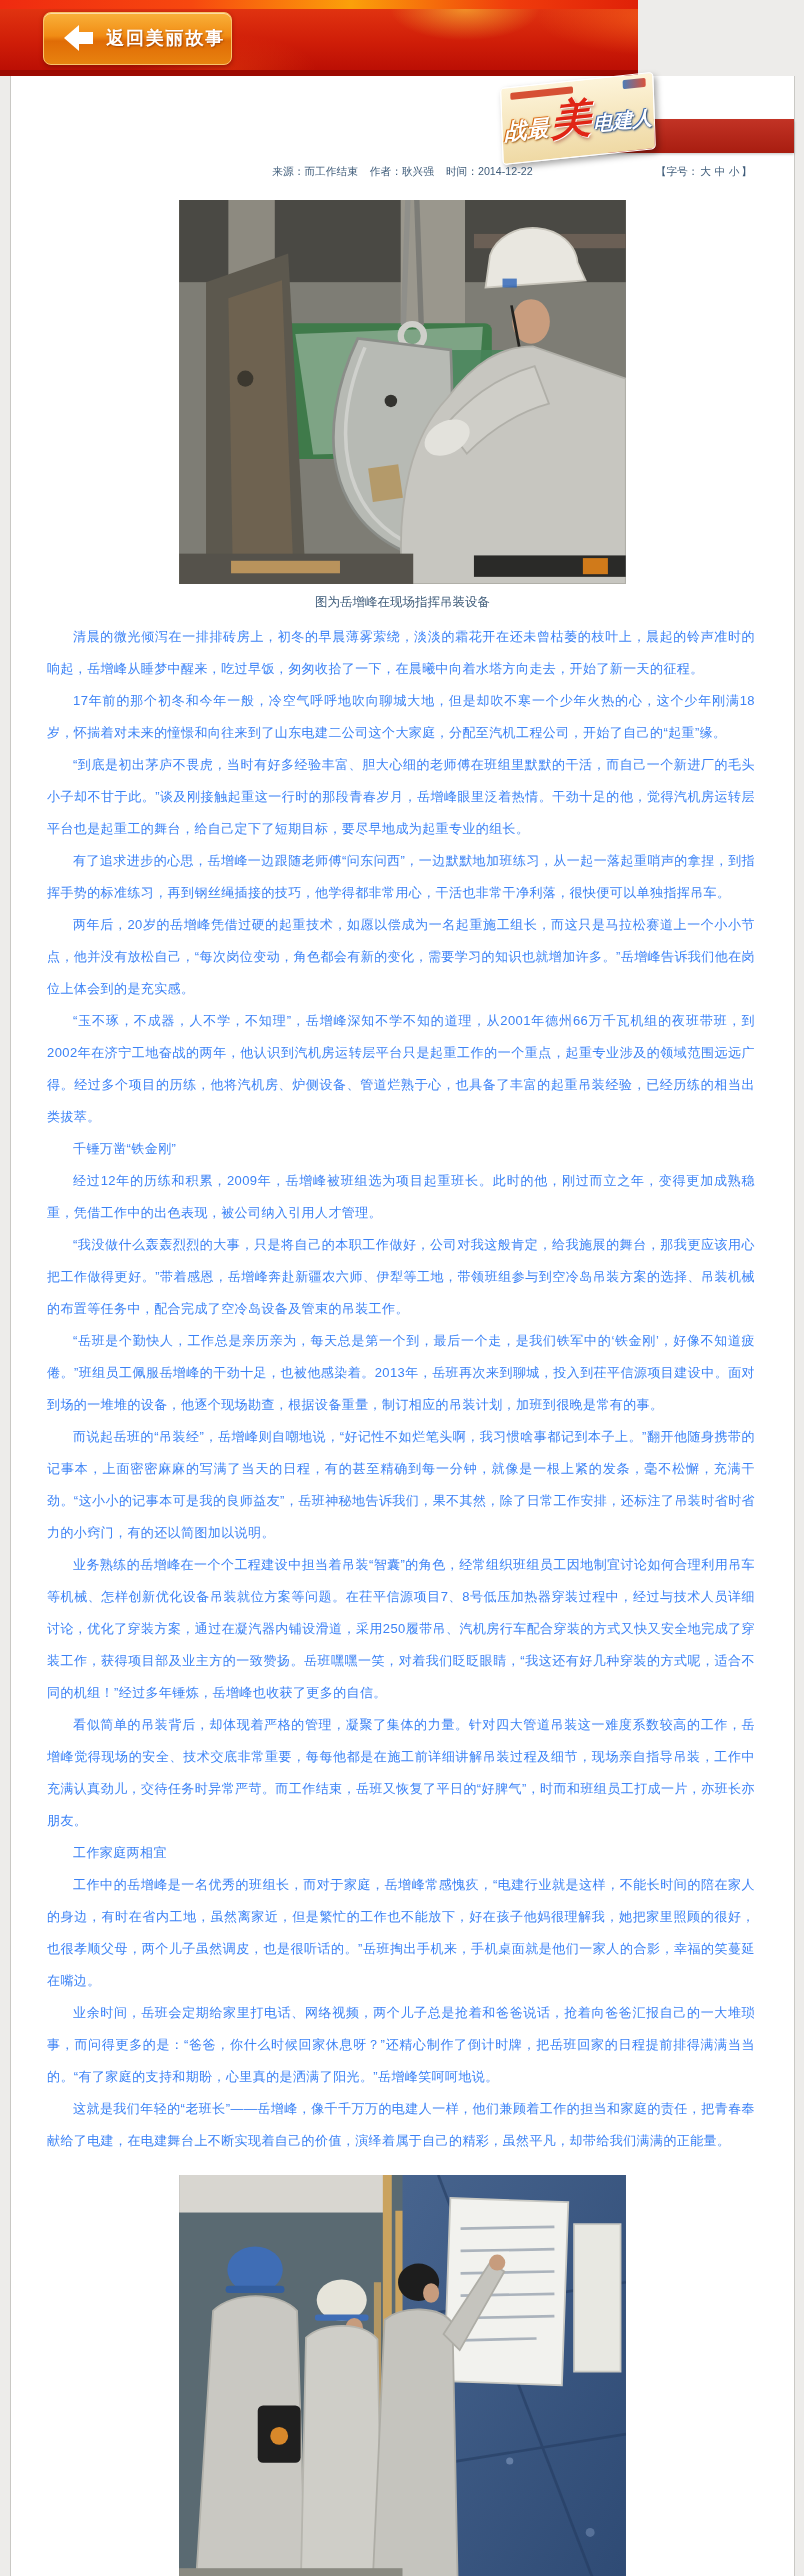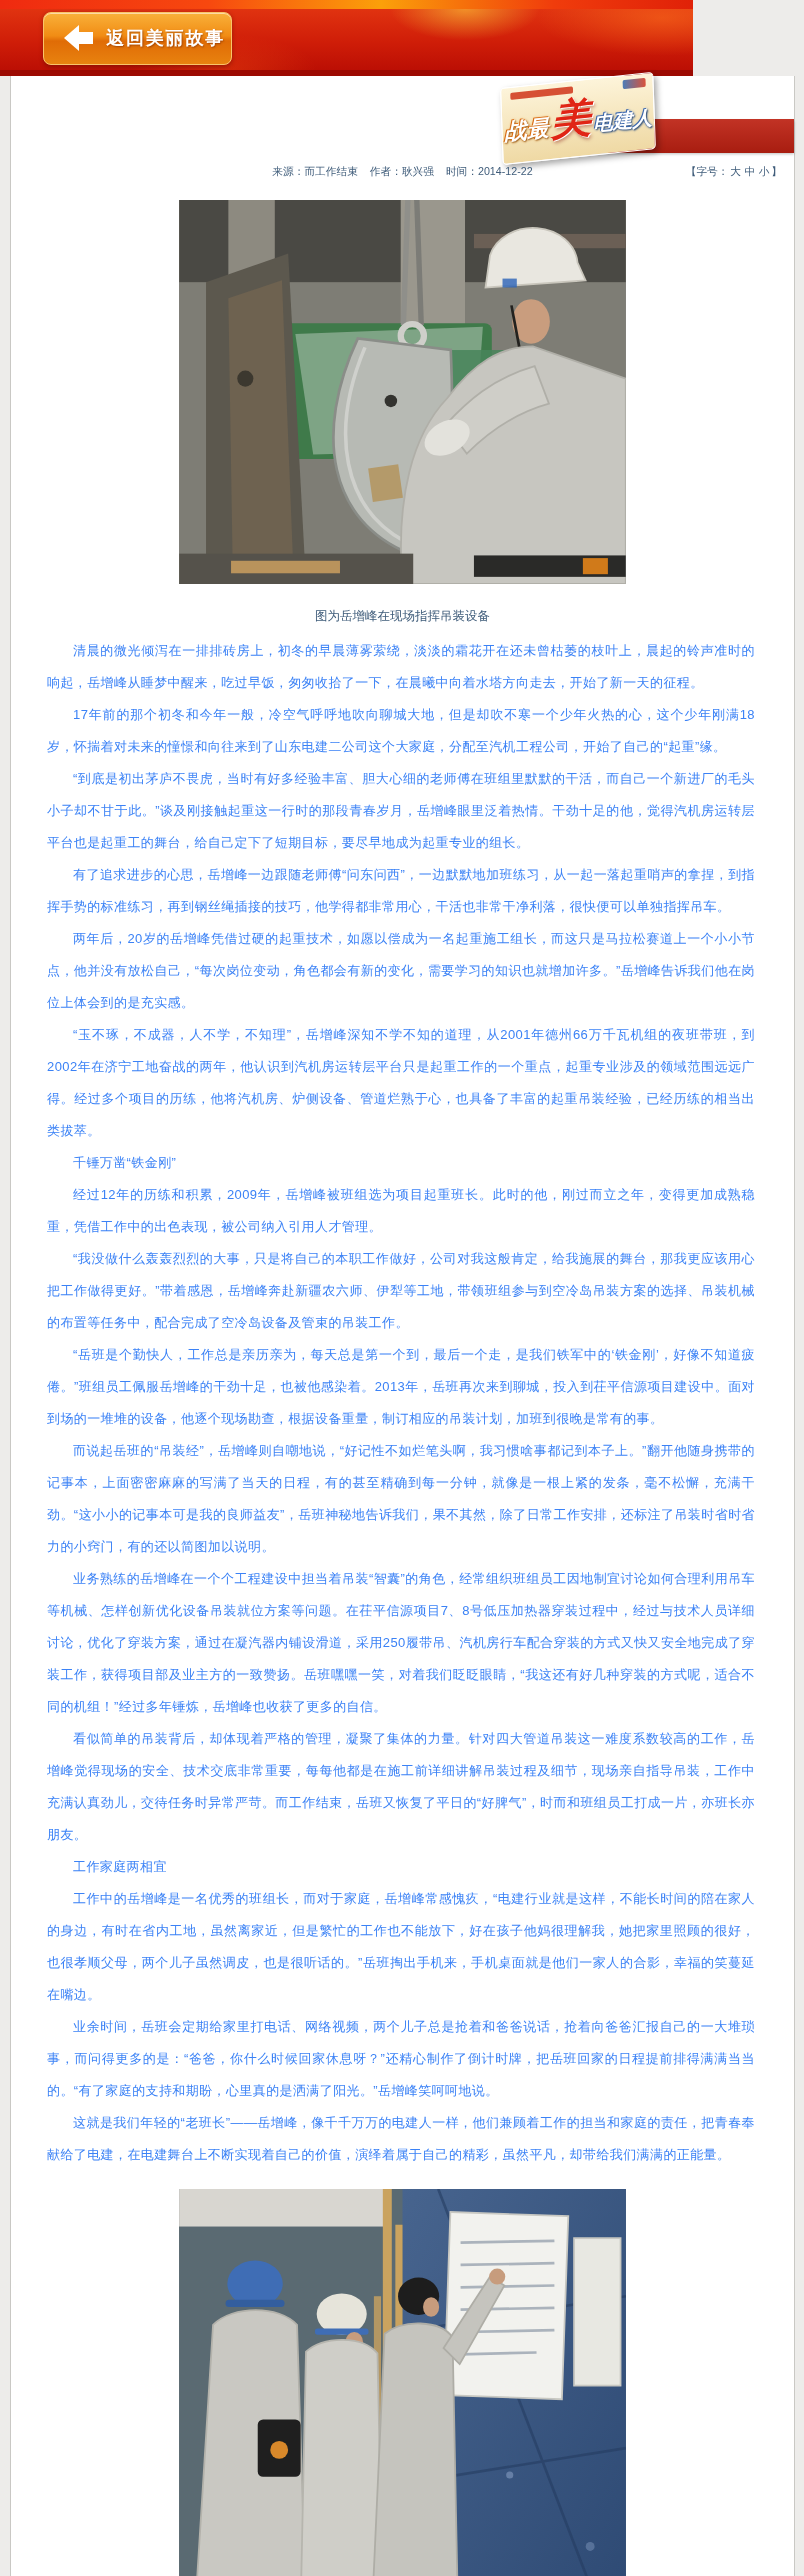"返回美丽故事" .hdr { width: 693px -> 638px }
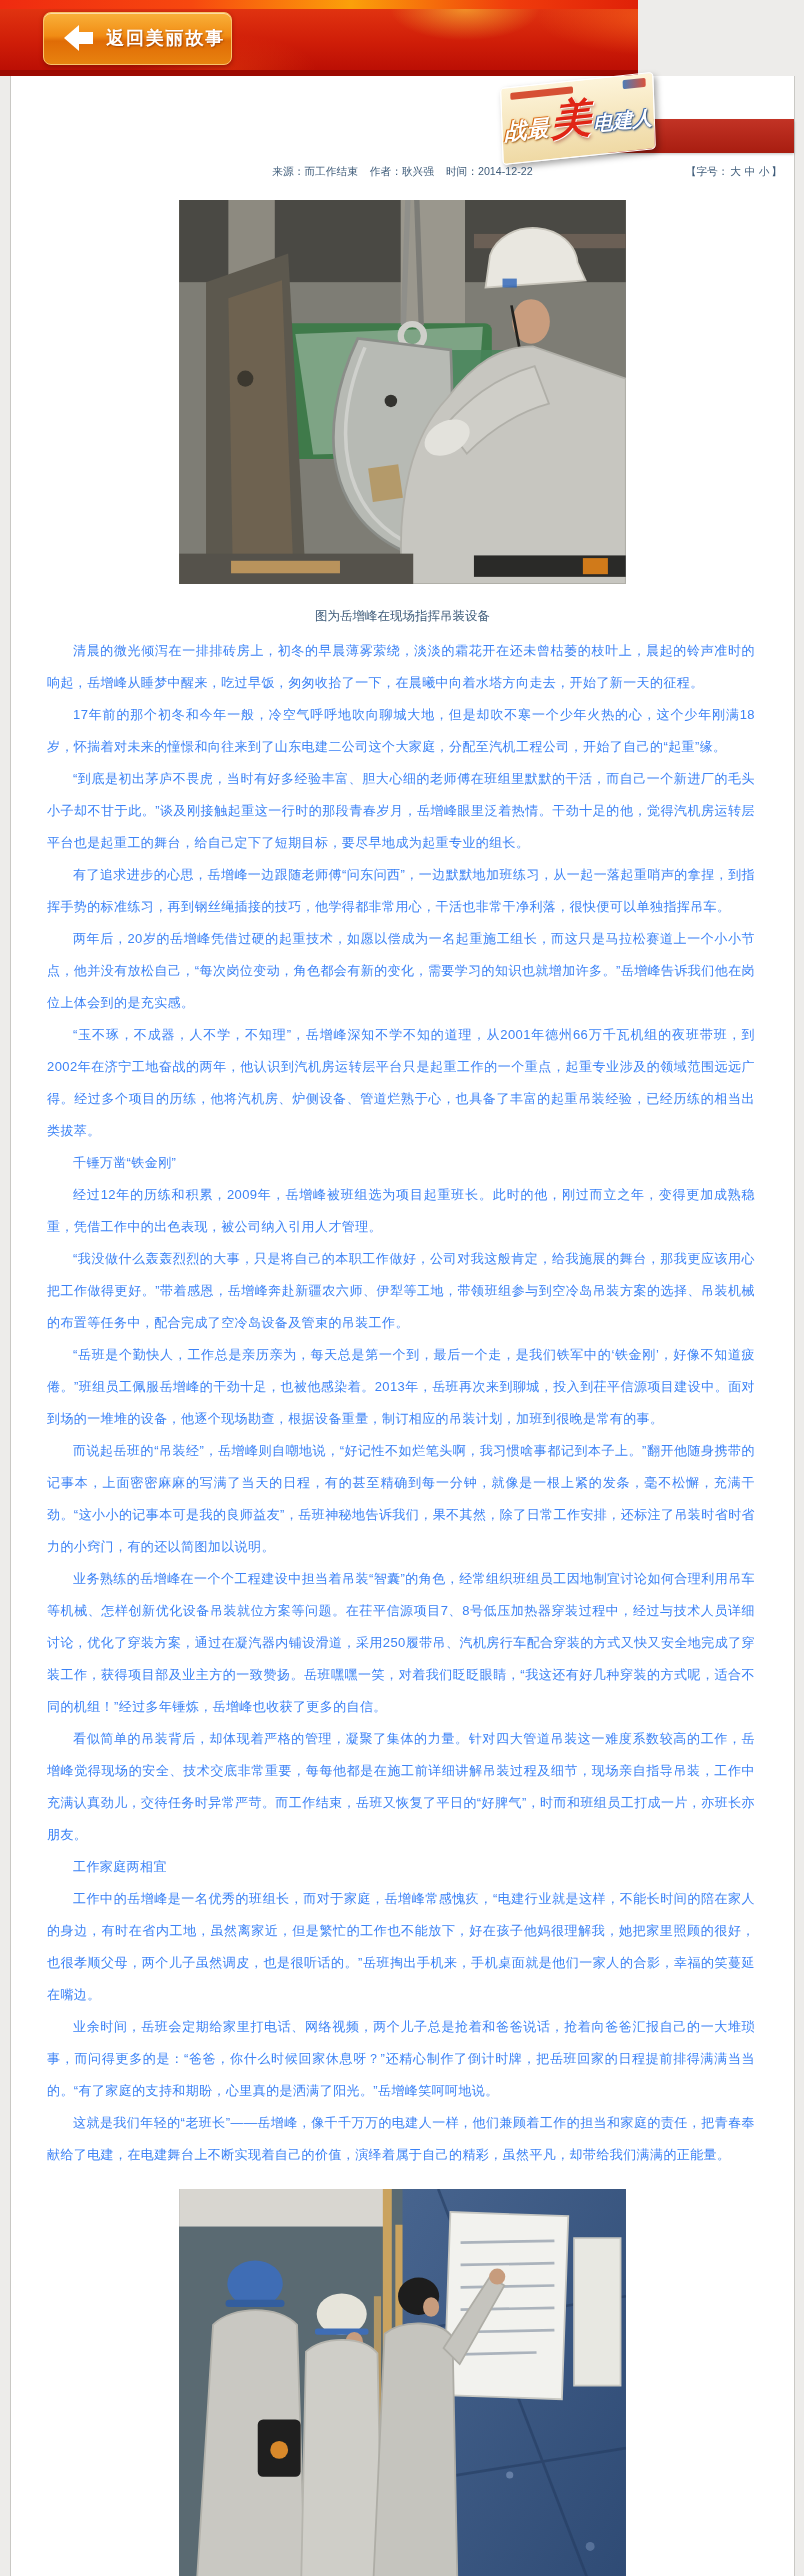"【字号： 大 中 小 】" .fontsize-widget { right: 12px -> 42px }
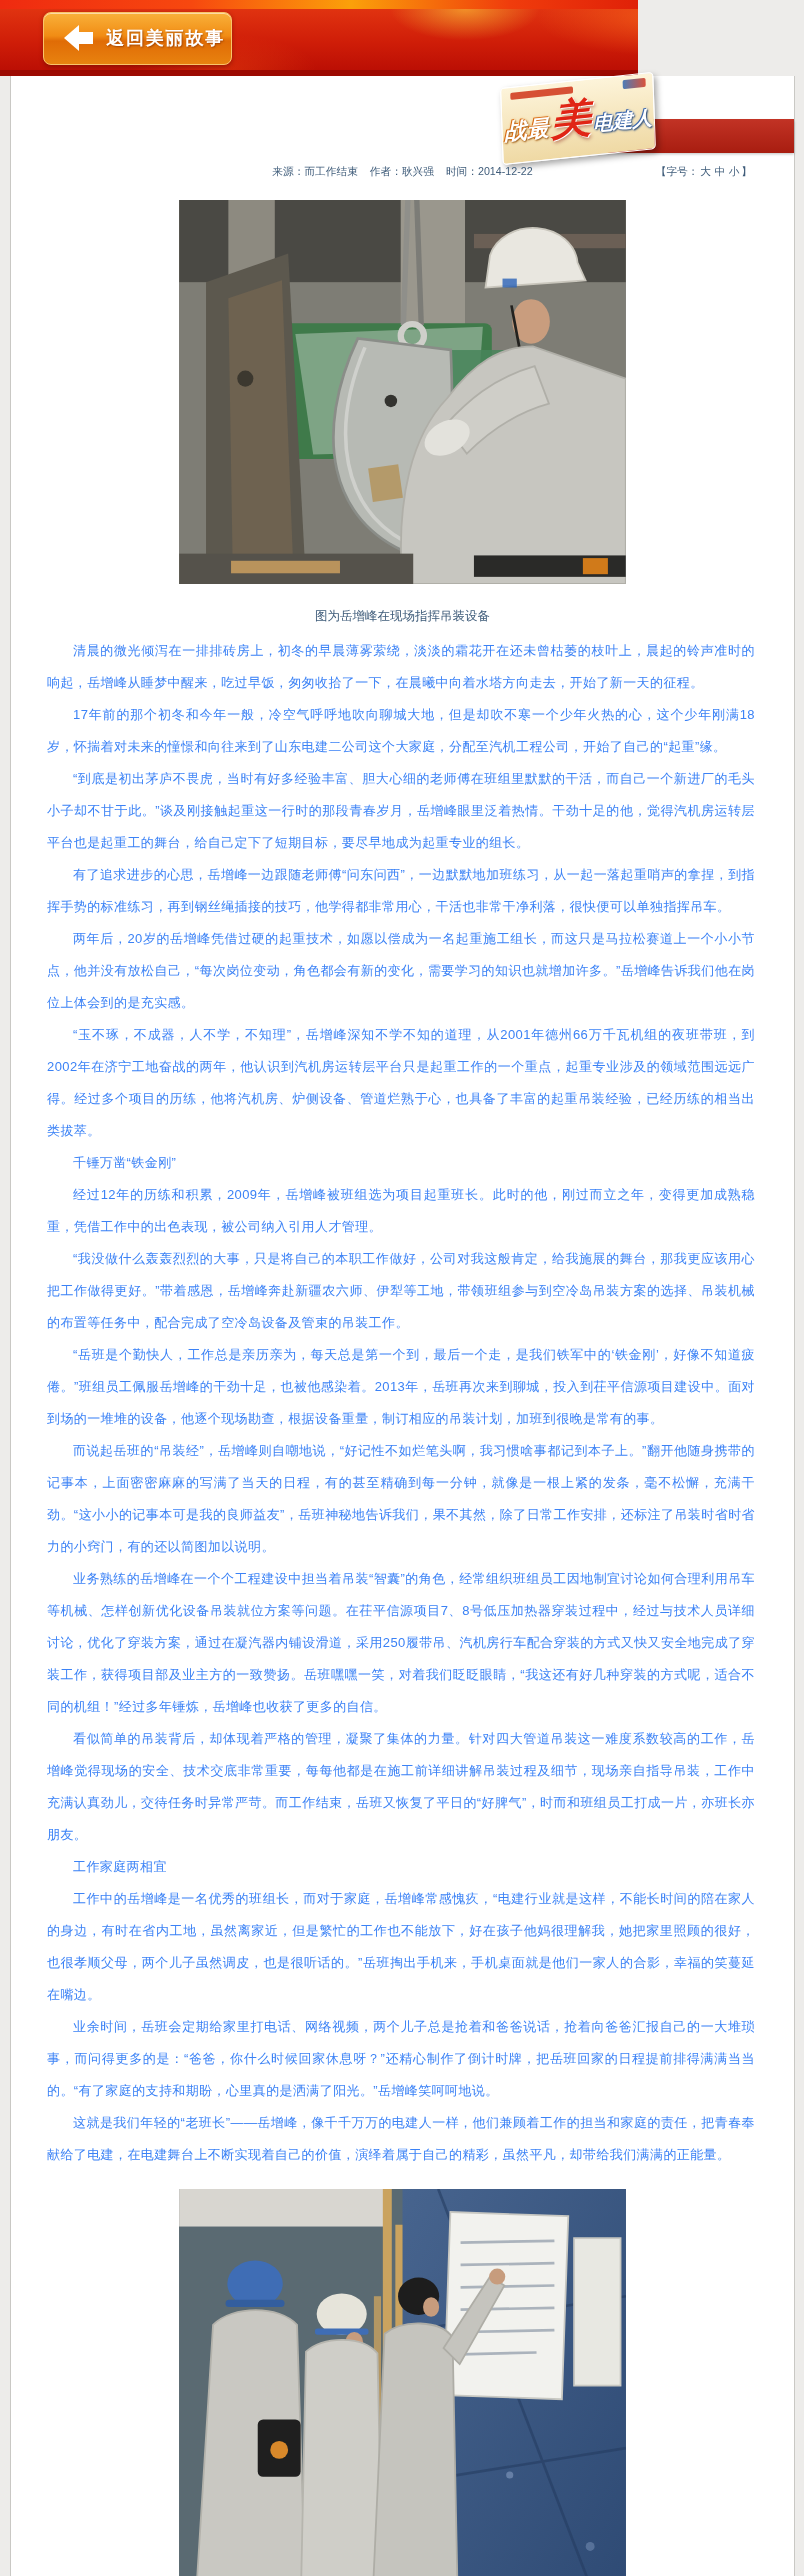"图为岳增峰在现场指挥吊装设备" figcaption { margin-top: 19px -> 5px }
